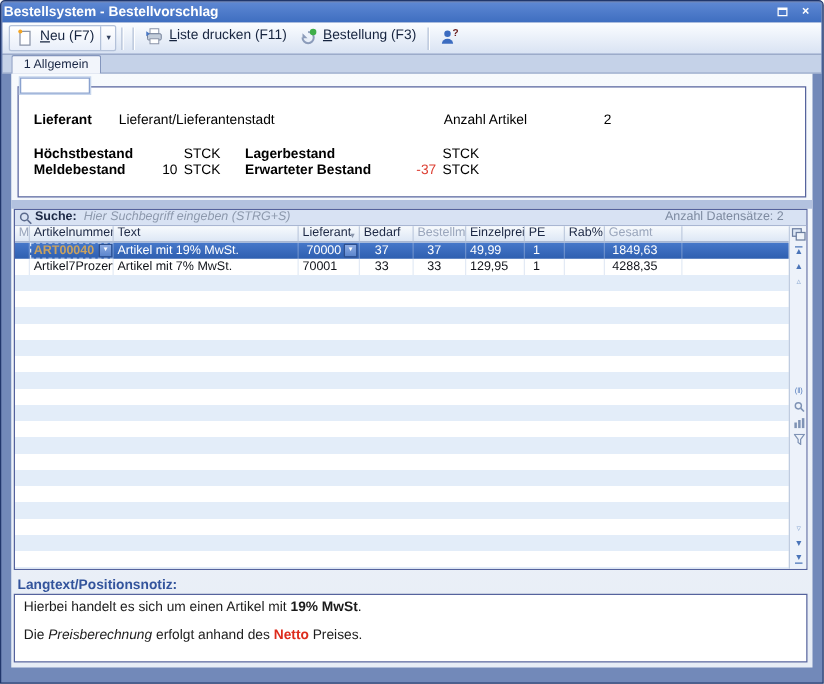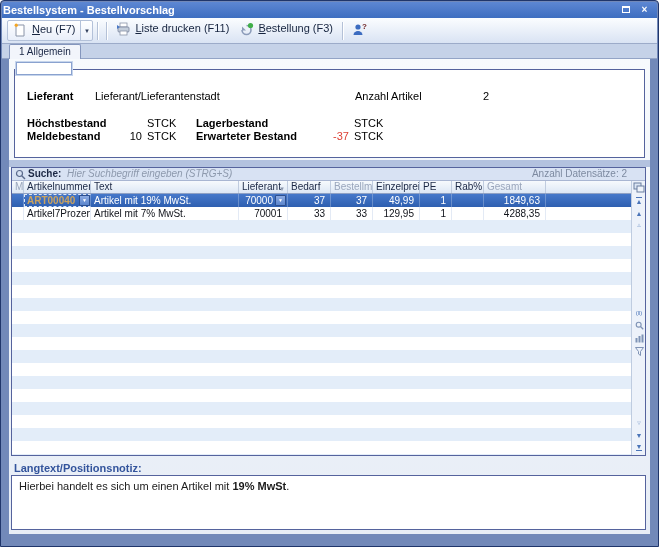"37" .cell.num { padding-right: 5px -> 19px }
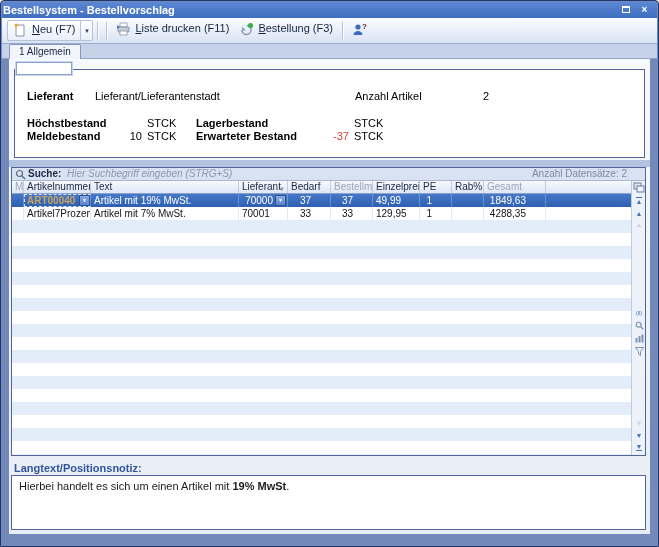"Die Preisberechnung erfolgt anhand des" p { html: none -> <p><span>Die </span><span>Preisberechnung</span><span> erfolgt anhand des </span><span>Netto</span><span> Preises.</span></p> }
